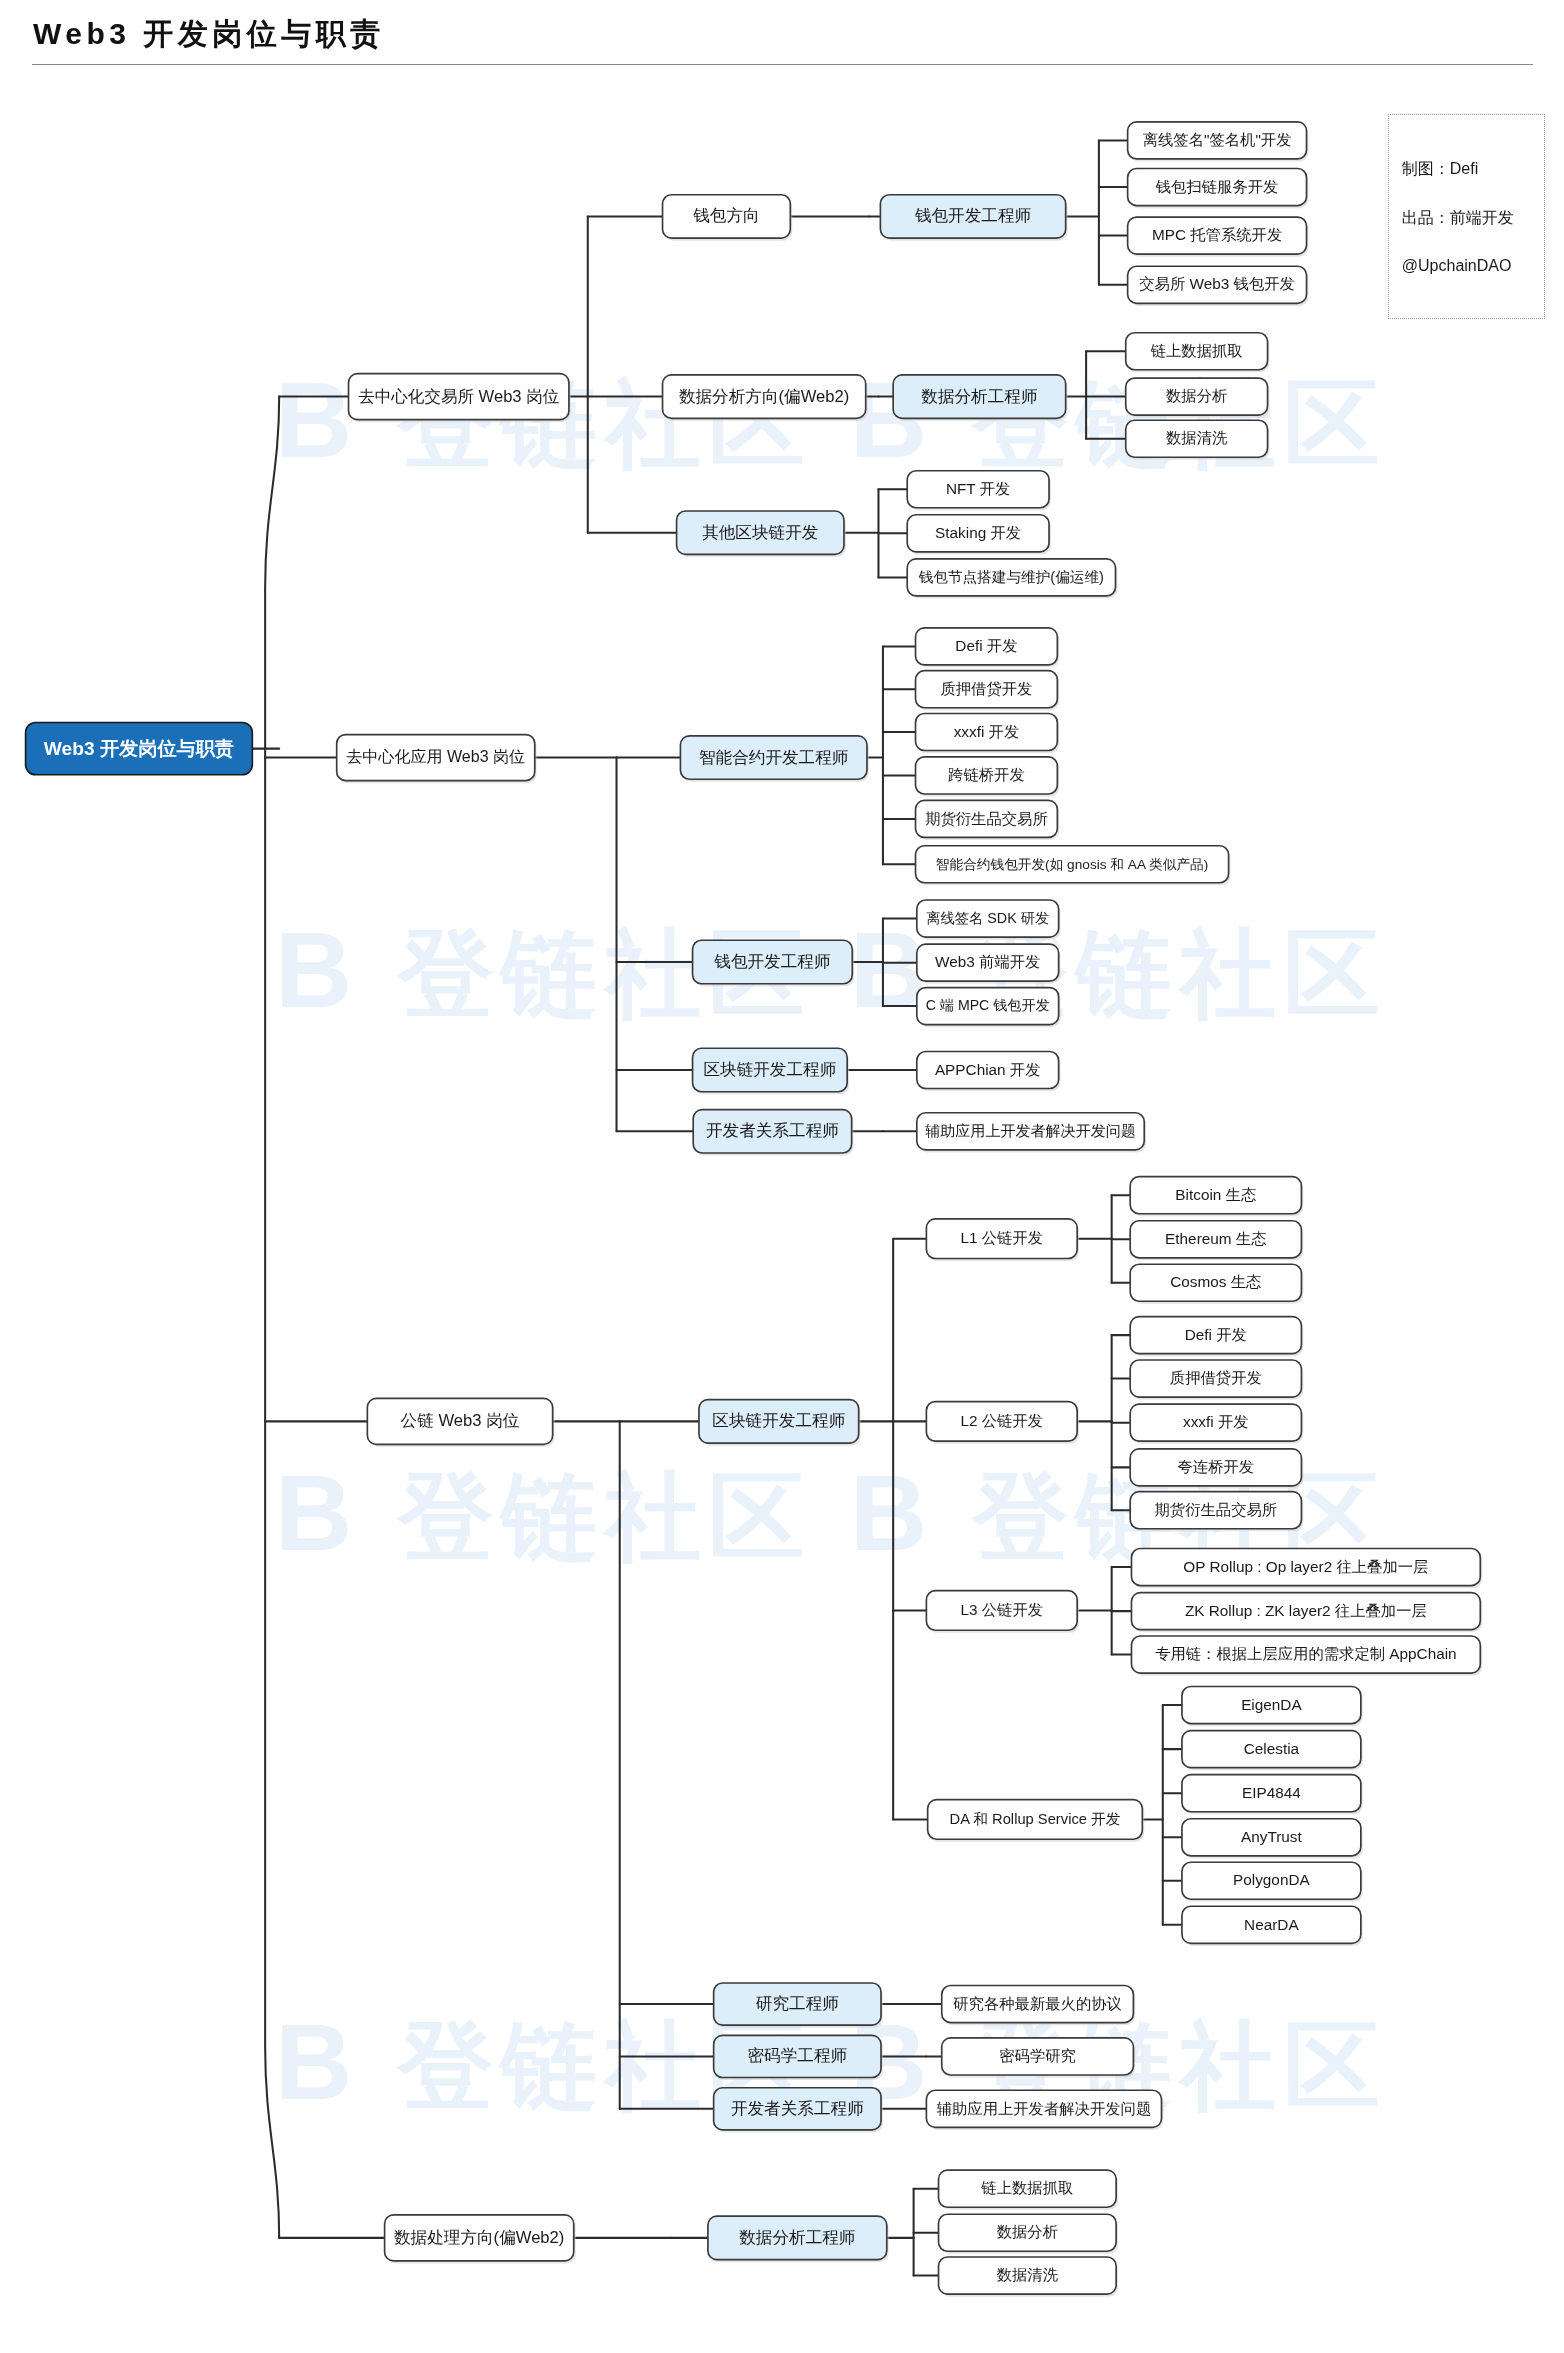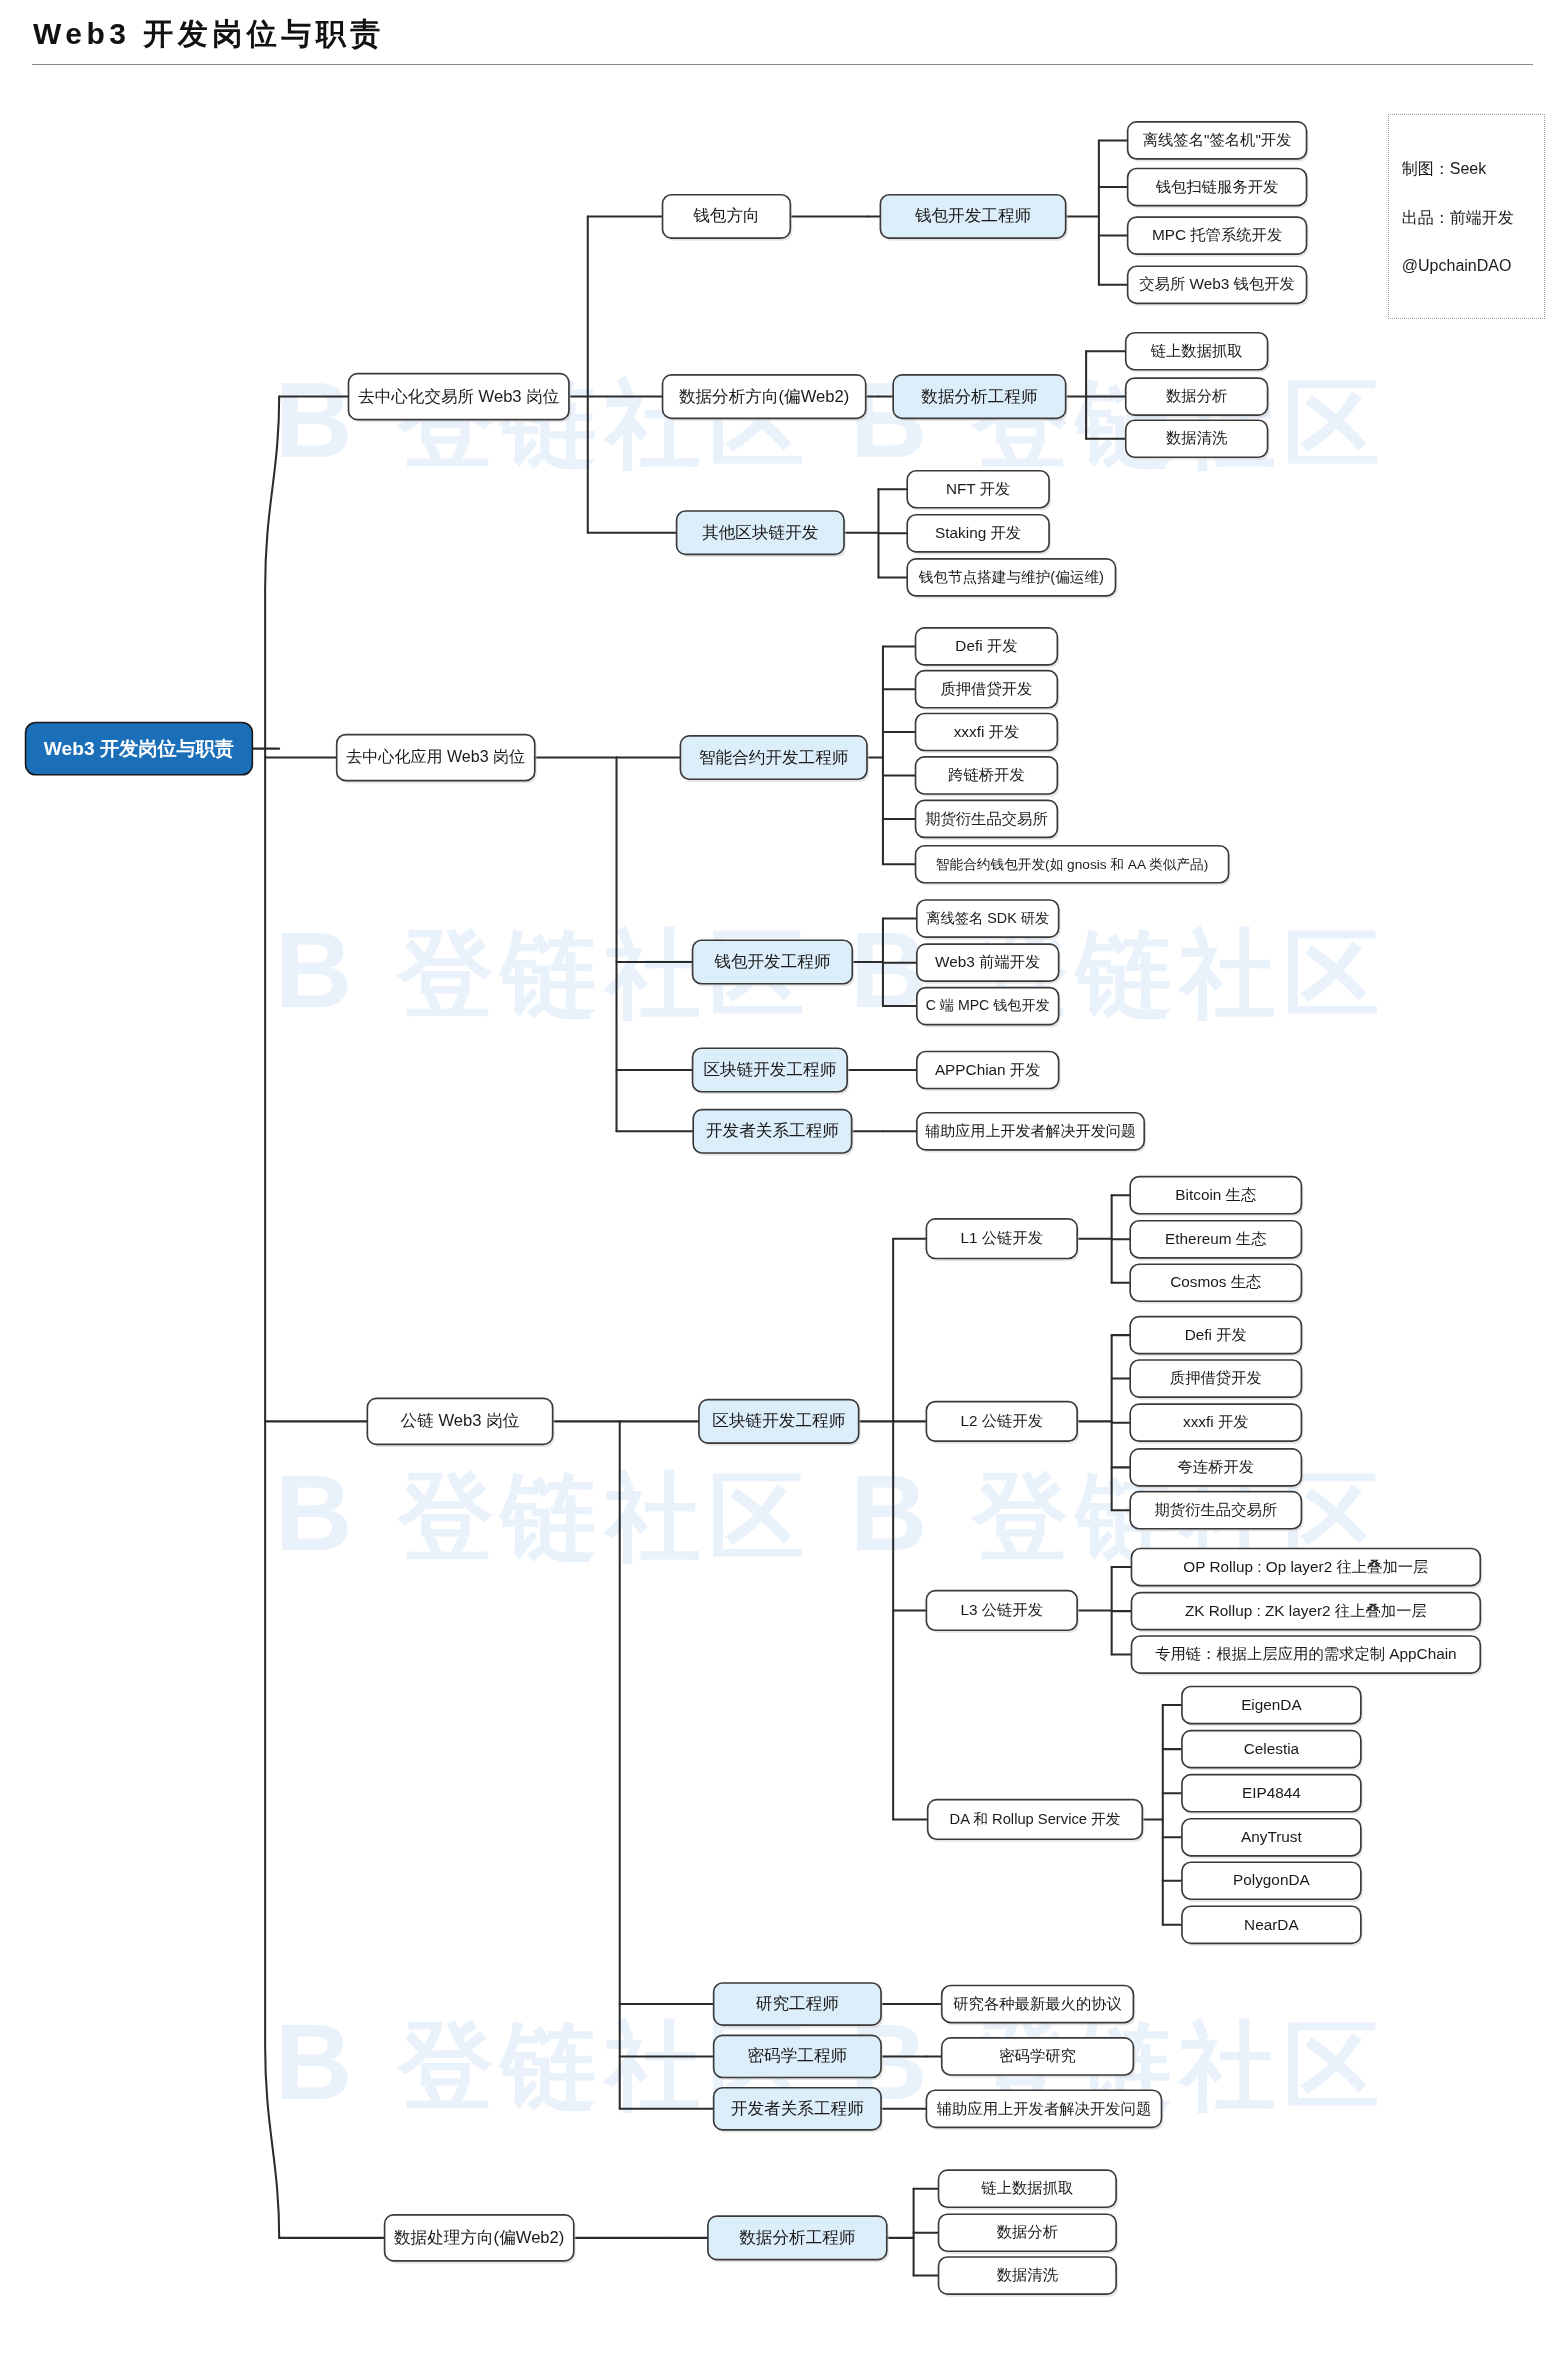"制图：Seek" div.credit-line { text: Seek -> Defi }
